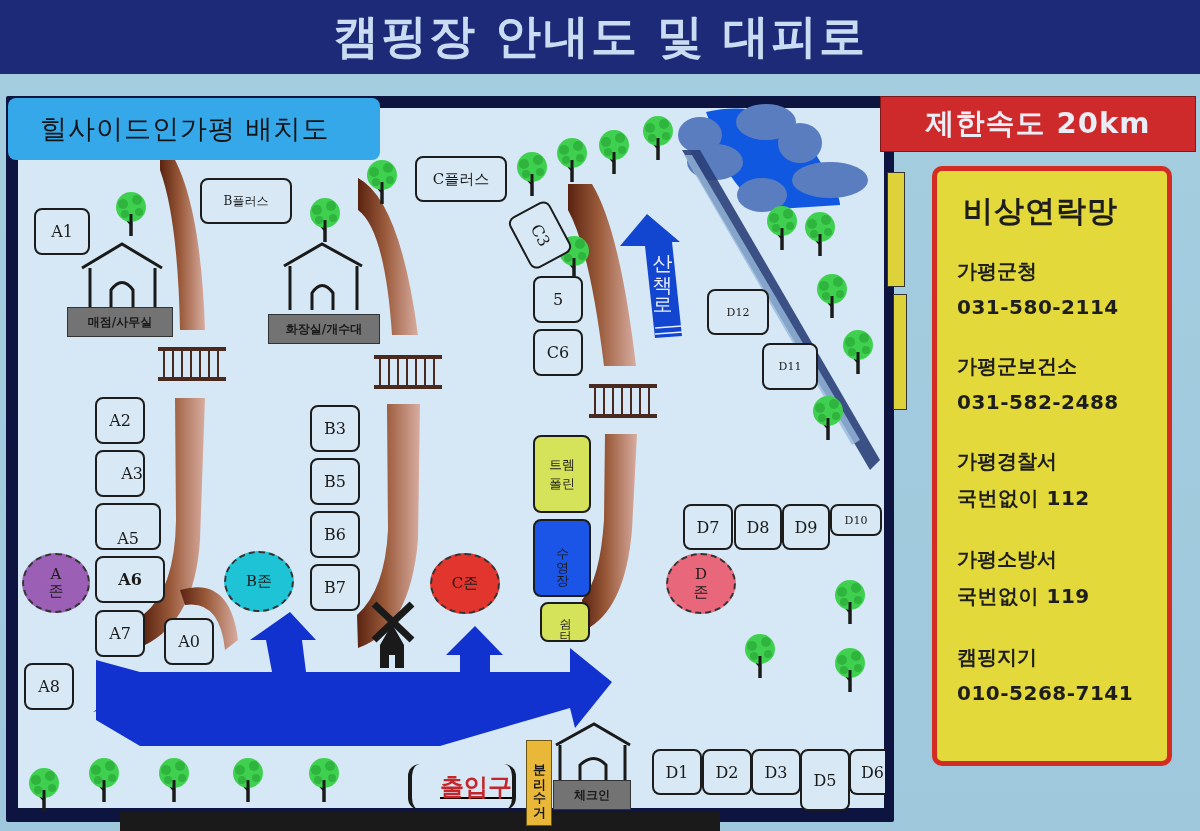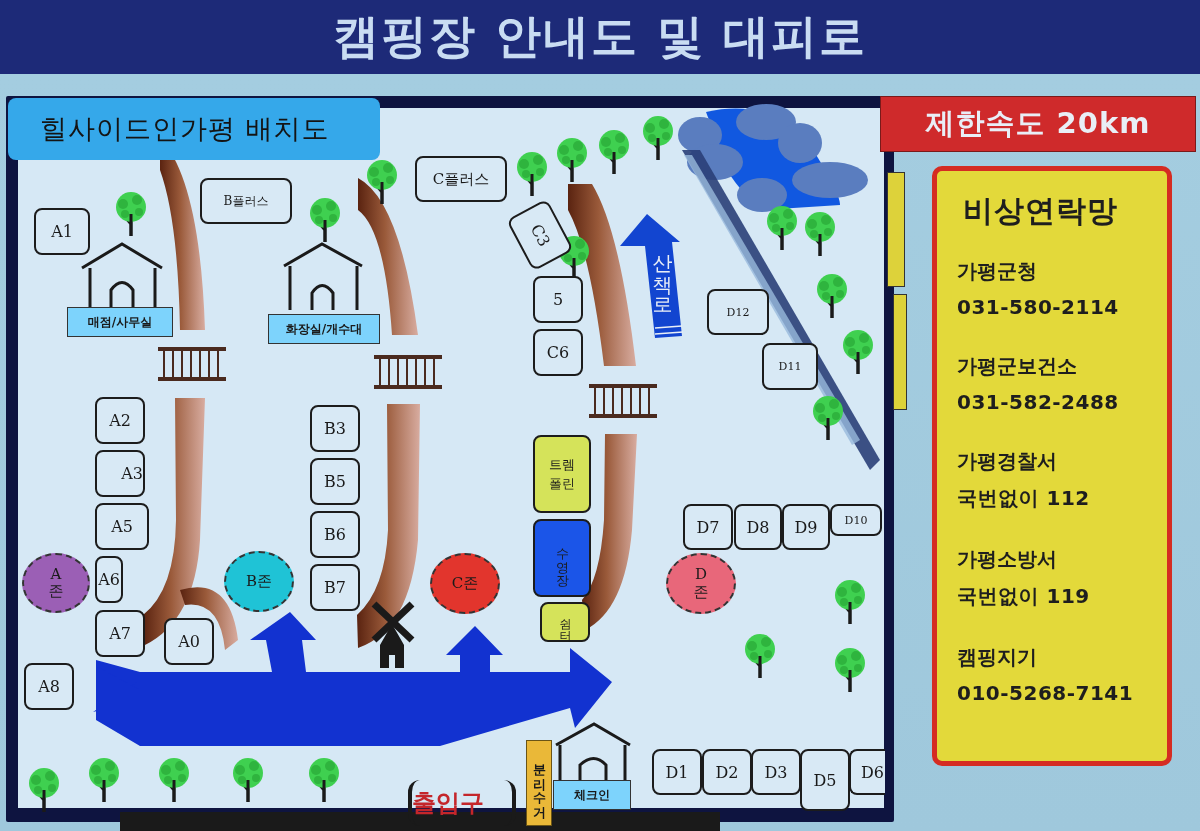"매점/사무실" .fac-label { background: #7dd3fc -> #737373 }
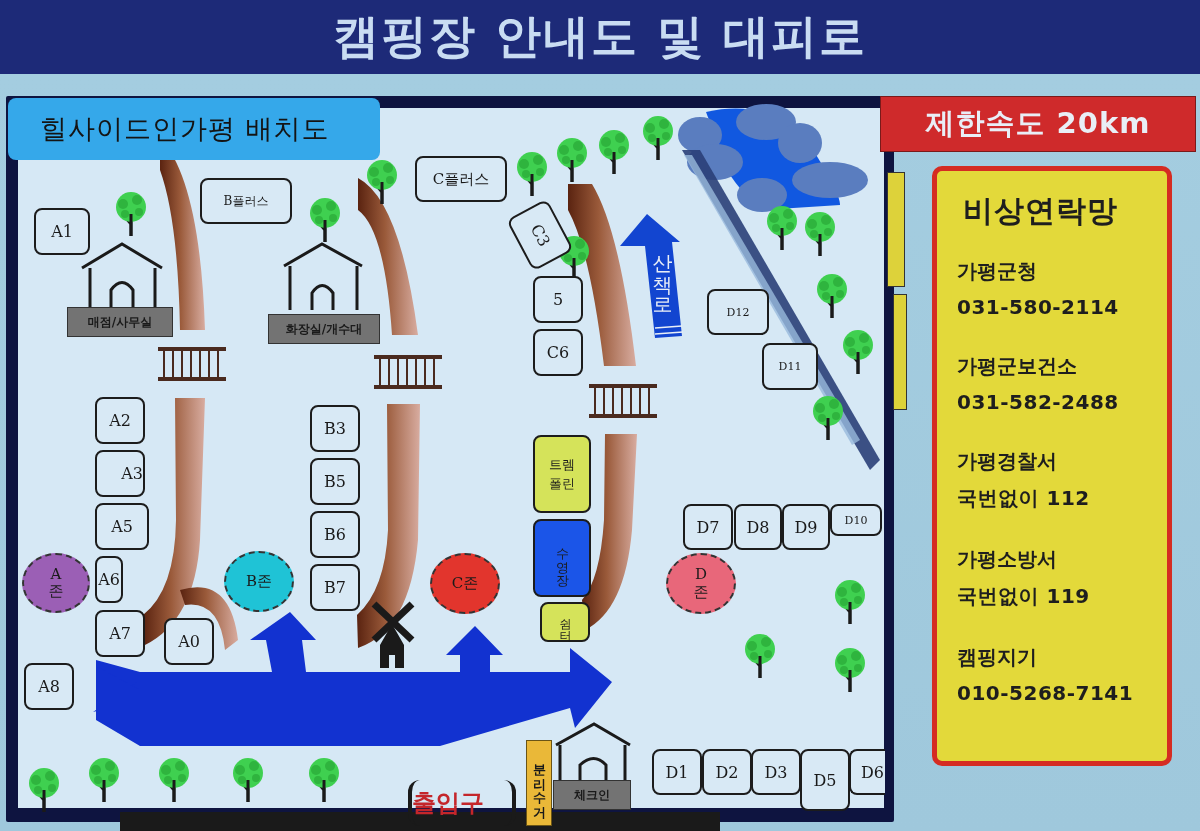"A5" div.site { align-items: none -> flex-end; width: 54px -> 66px }
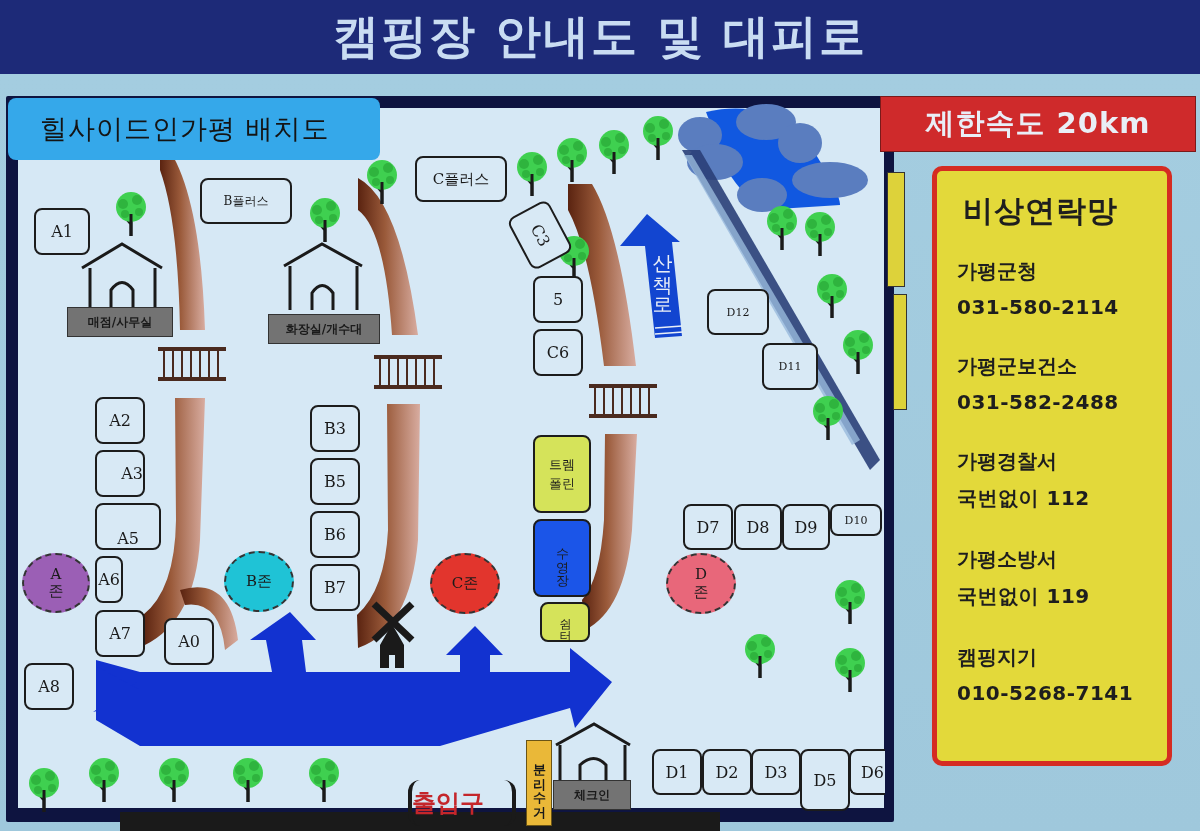"A6" div.site { font-weight: none -> bold; width: 28px -> 70px }
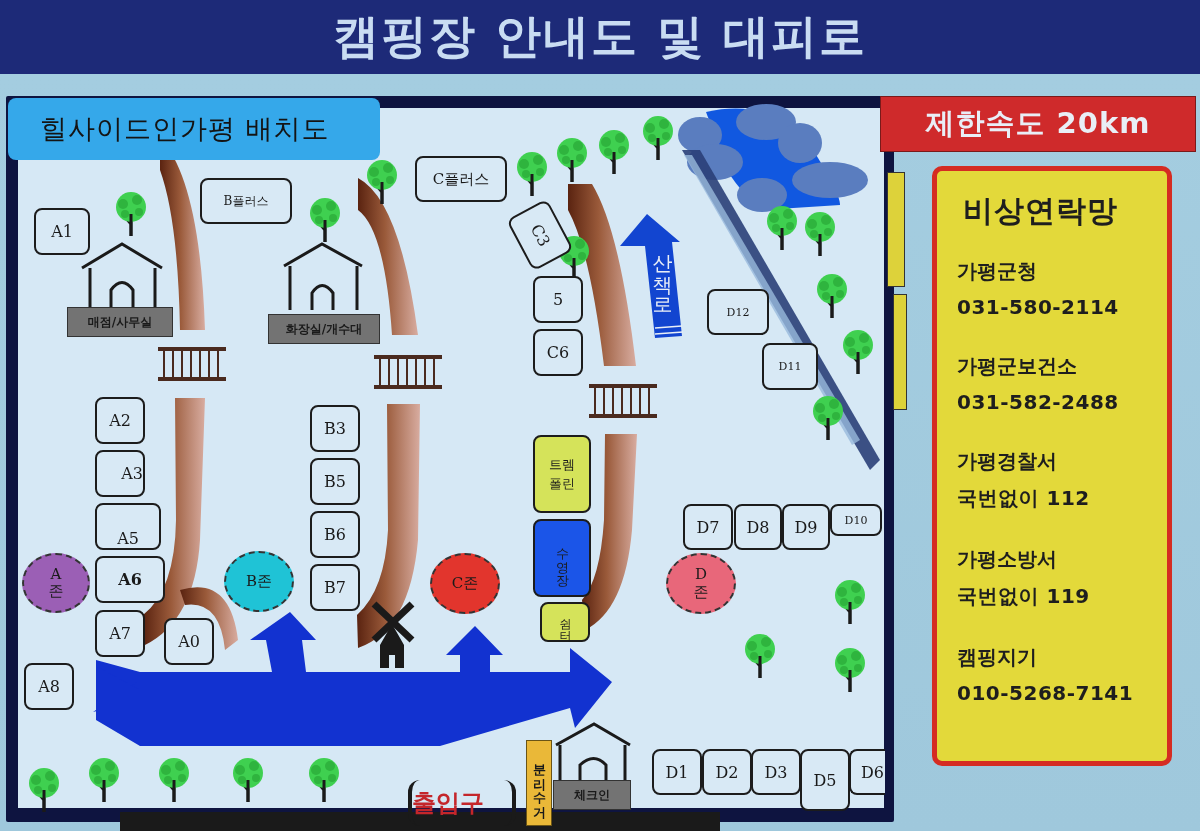"출입구" .entrance { justify-content: flex-start -> flex-end; text-decoration: none -> underline; top: 780px -> 764px }
